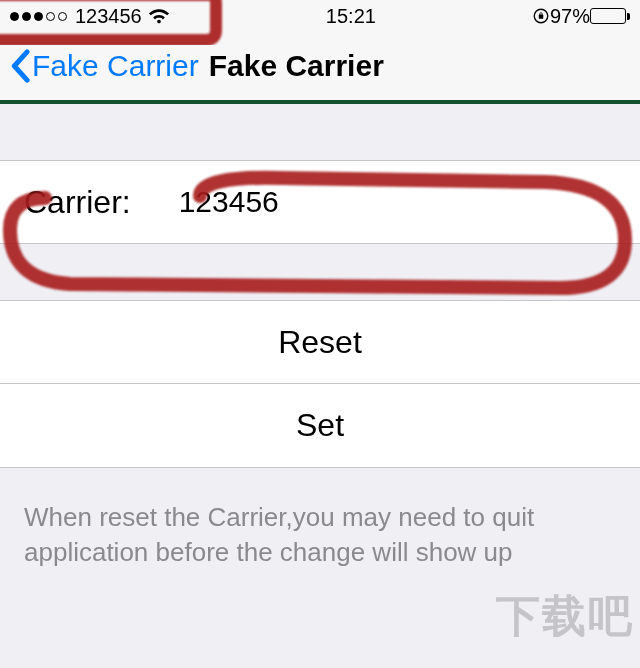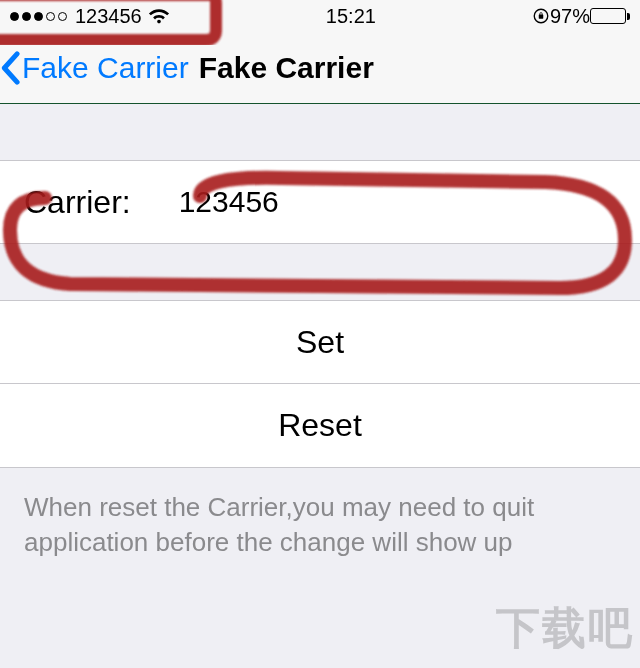"Fake Carrier" .nav-bar { border-bottom: 1px solid #14532d -> 4px solid #14532d; padding: 0 0 -> 0 10px }
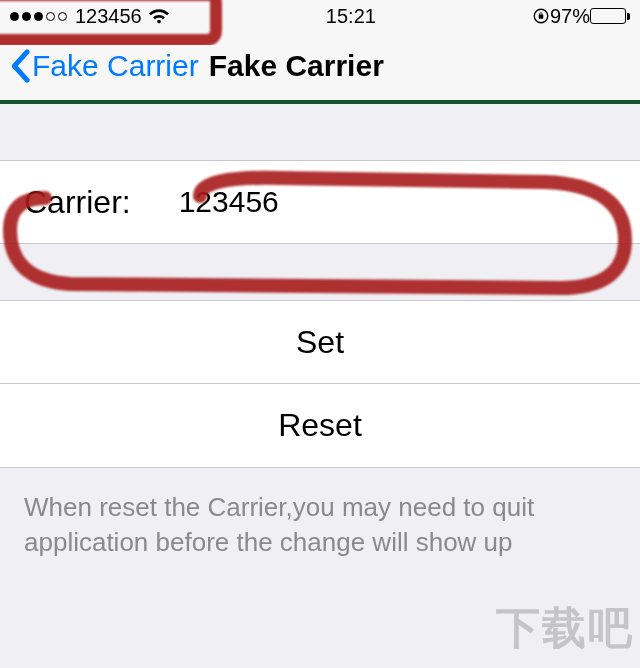"Set" div.cell { order: before "Reset" -> after "Reset" }
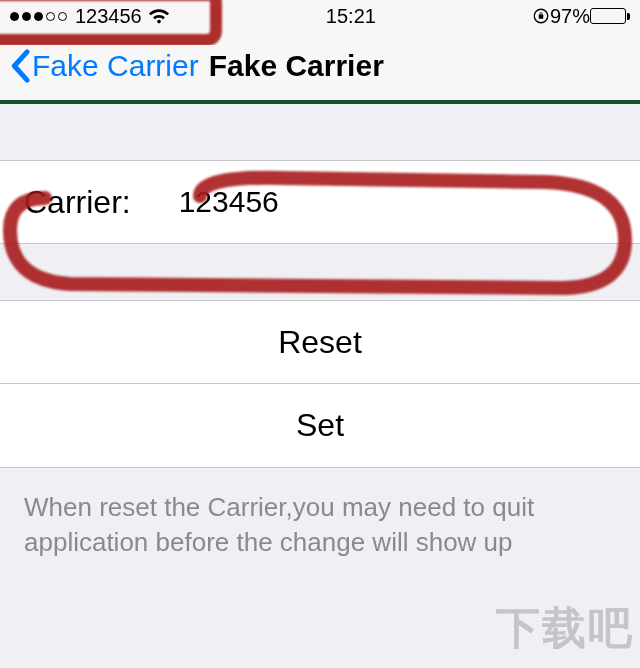"When reset the Carrier,you may" .footer-text { padding: 22px 24px -> 32px 24px }
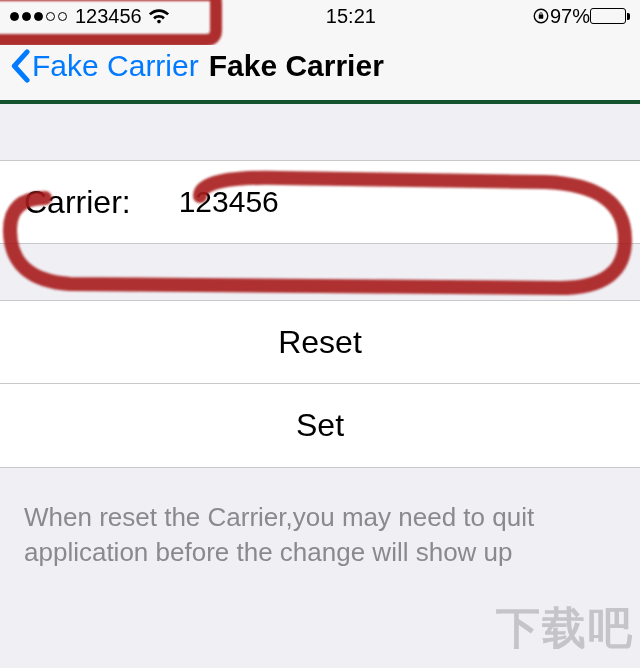"下载吧" .watermark { bottom: 10px -> 22px }
